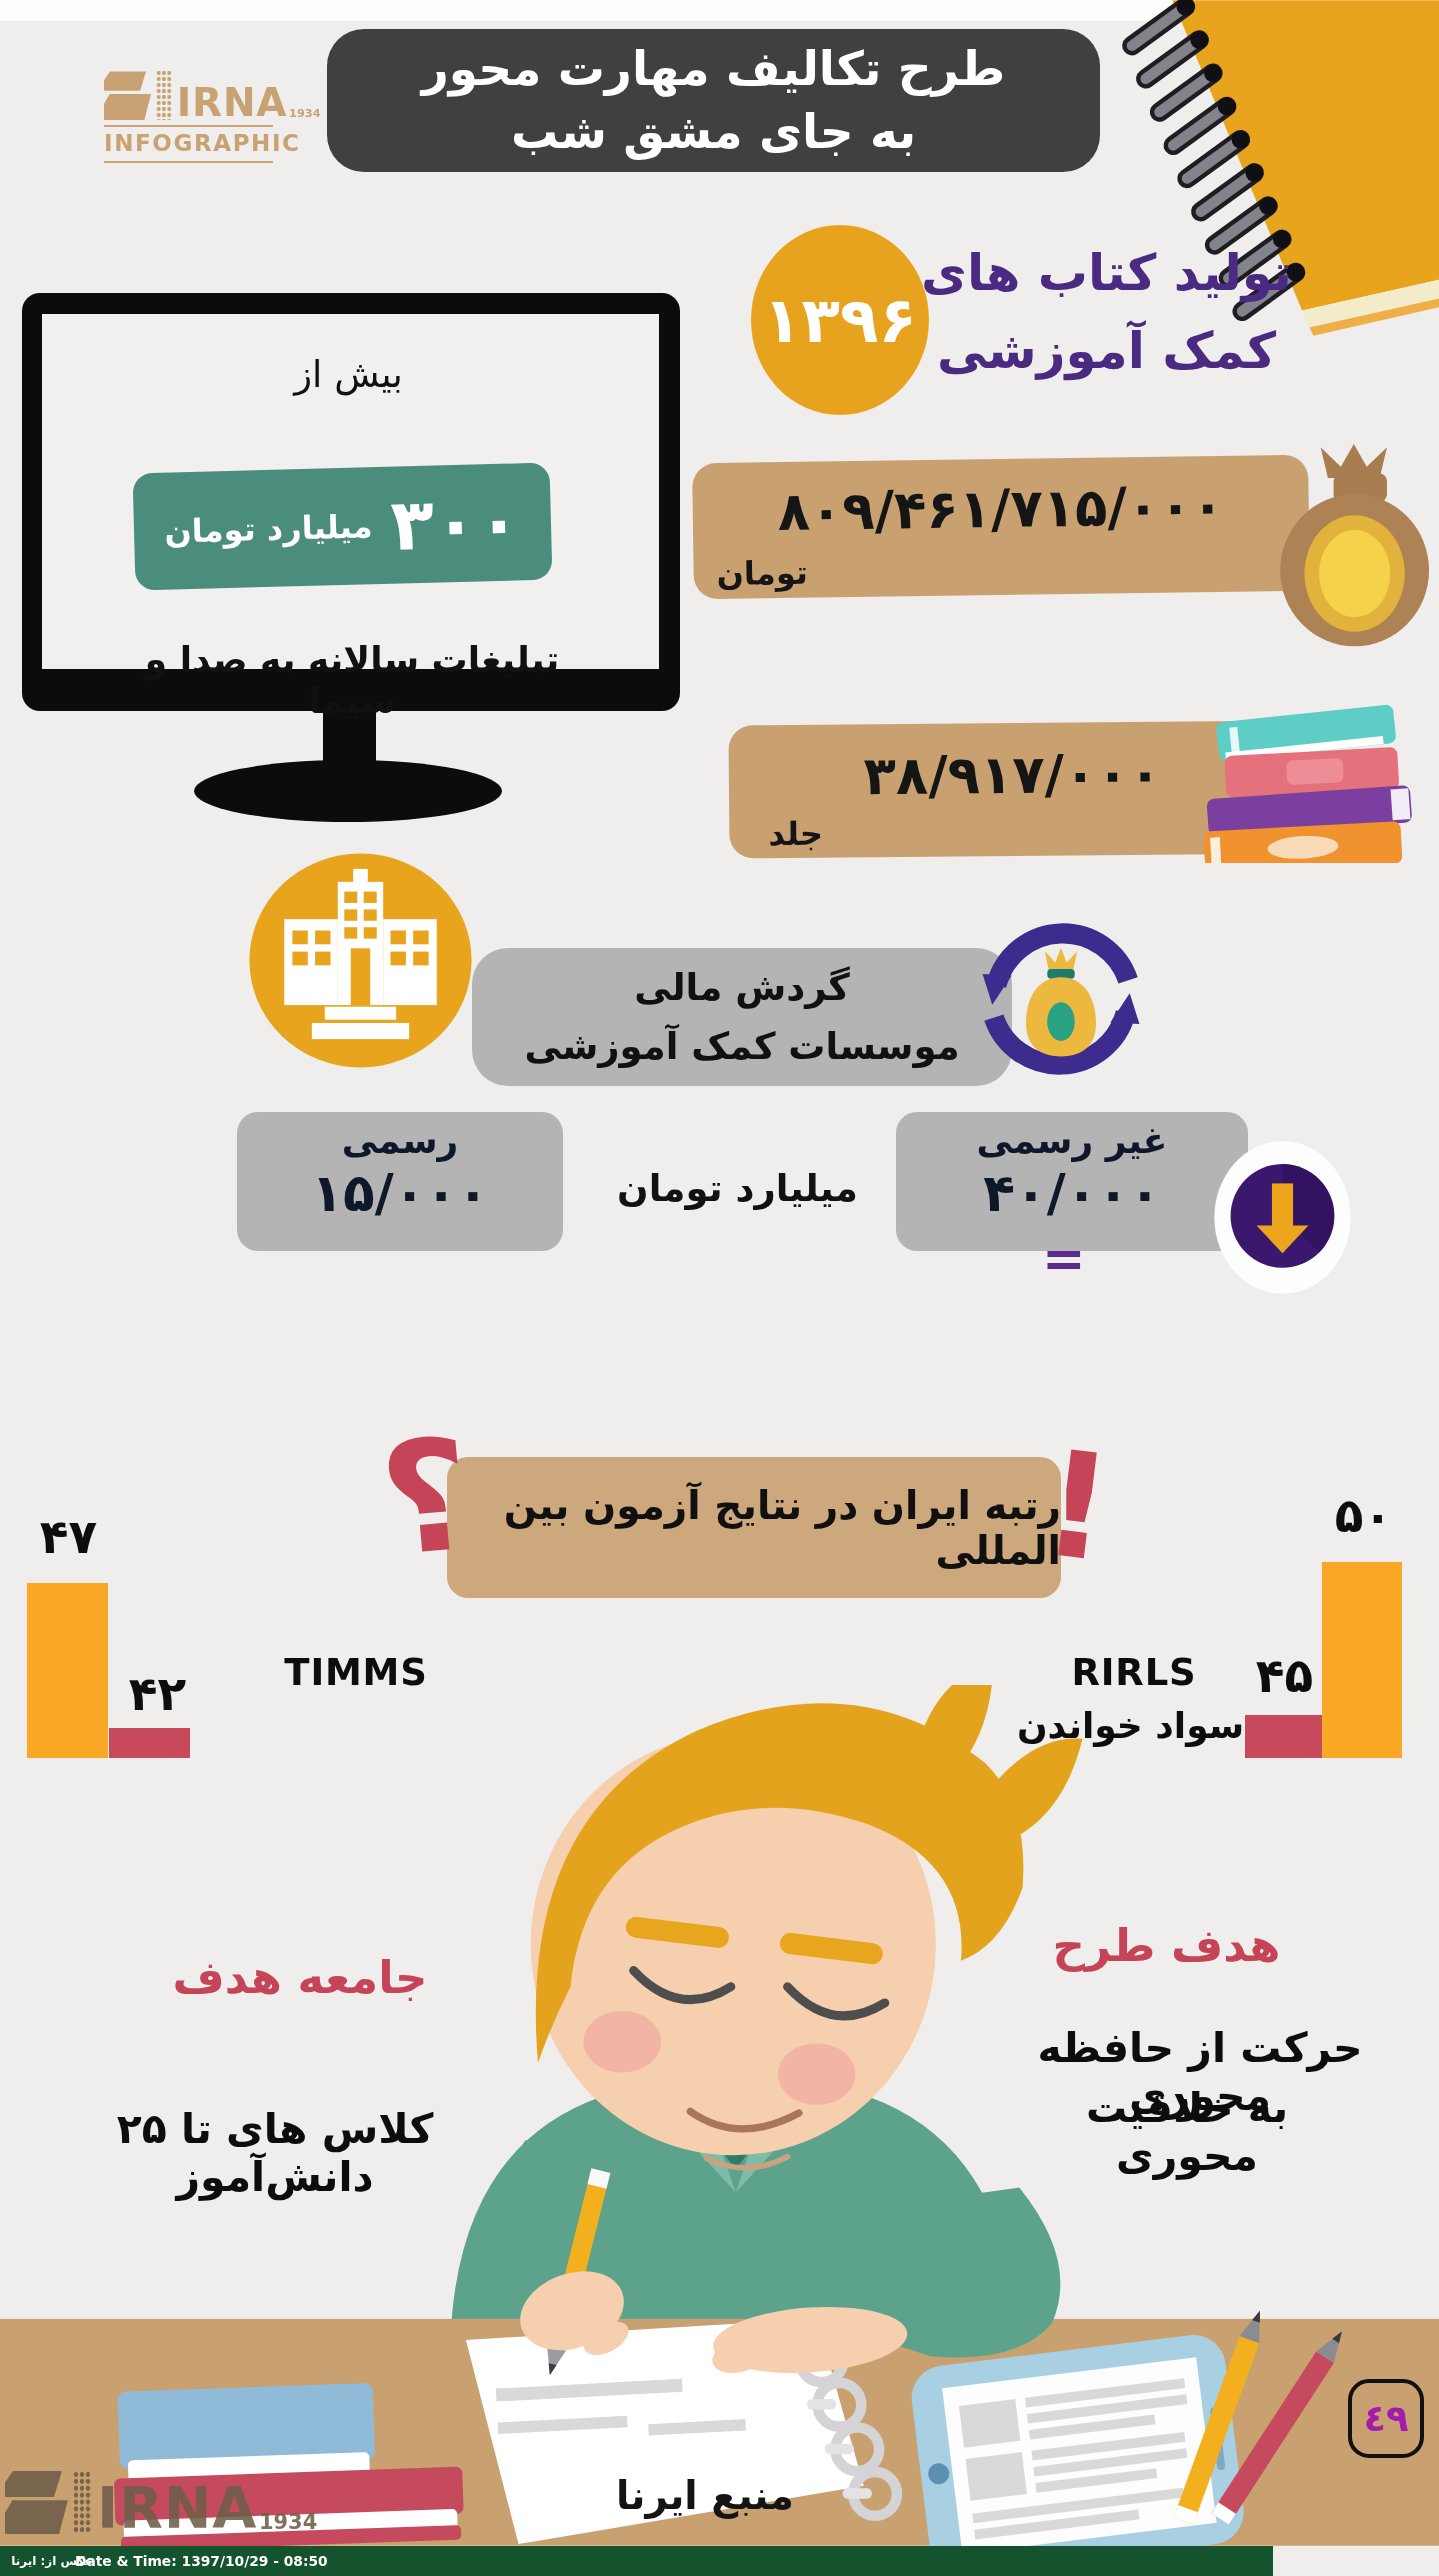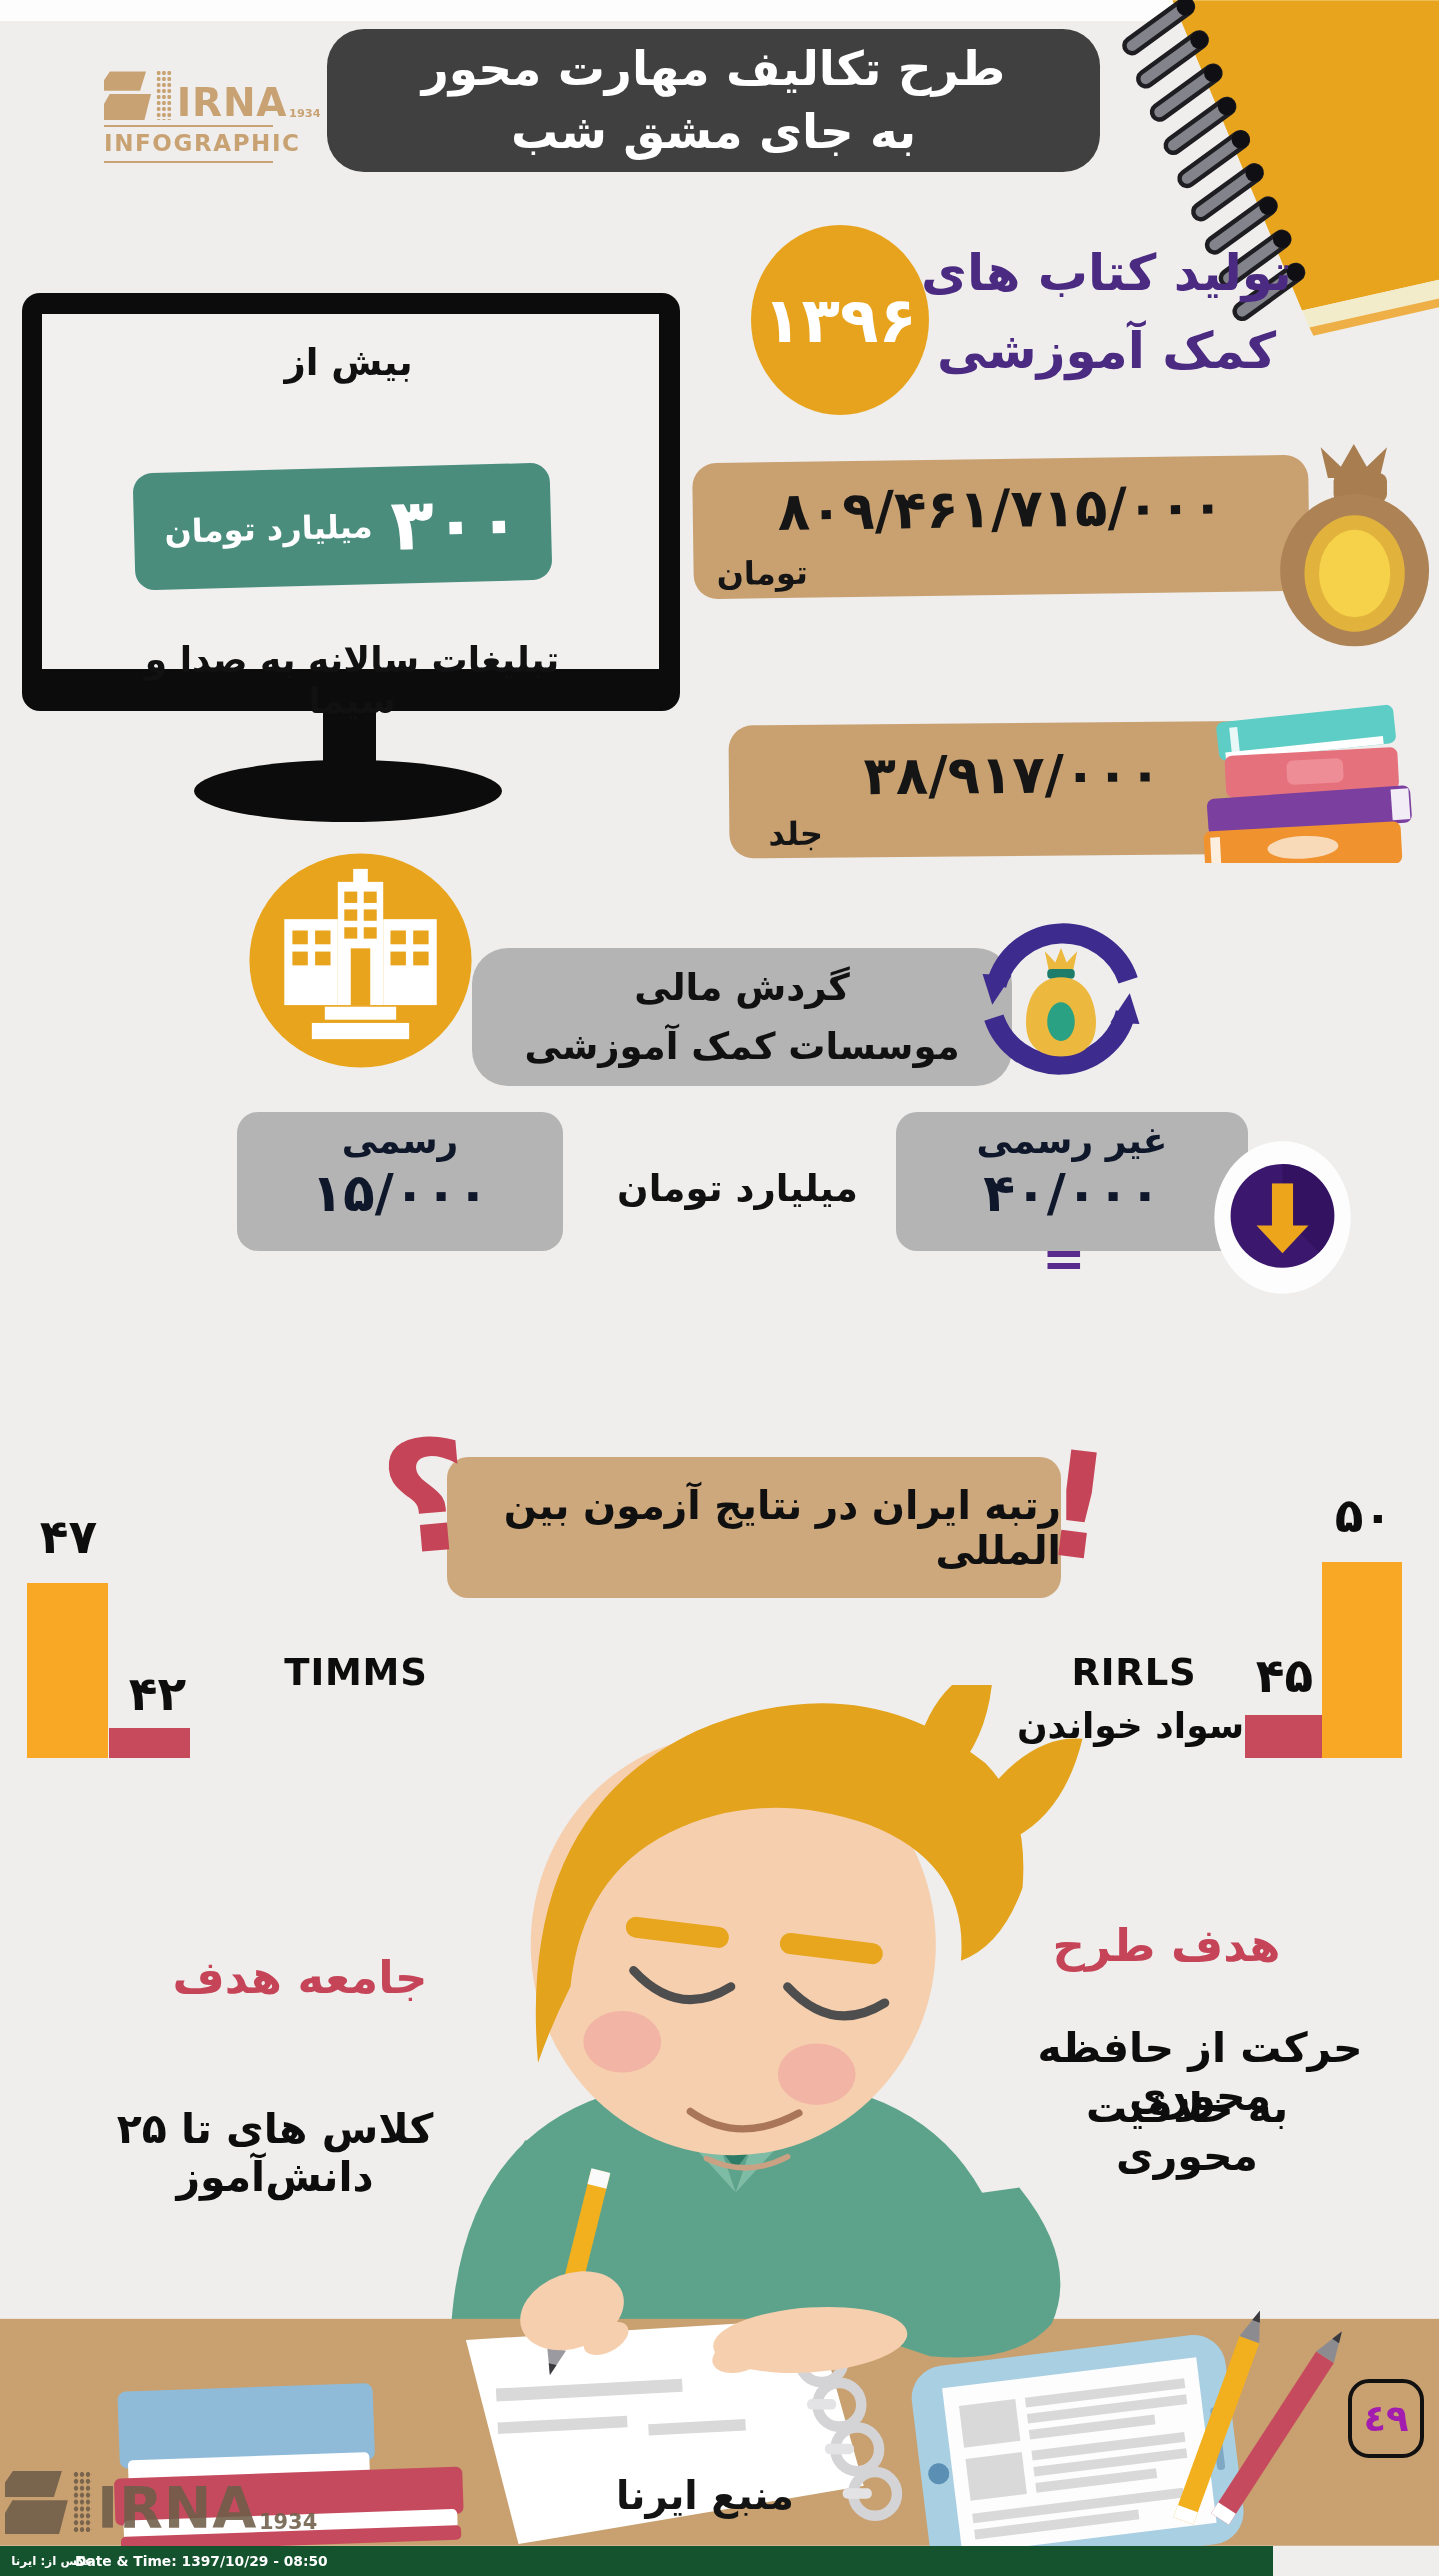"بیش از" #tv-more { font-weight: bold -> normal; top: 341px -> 353px }
